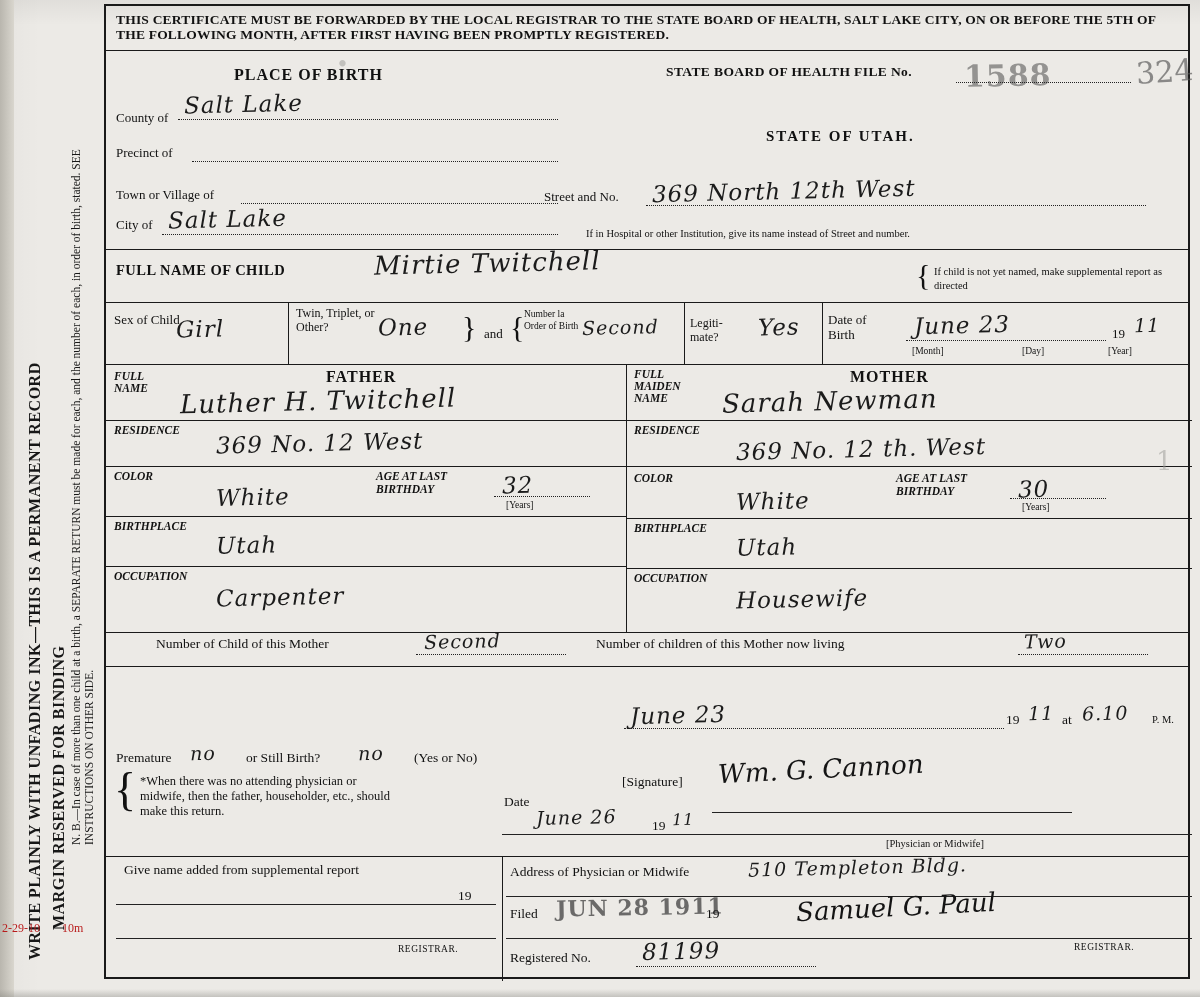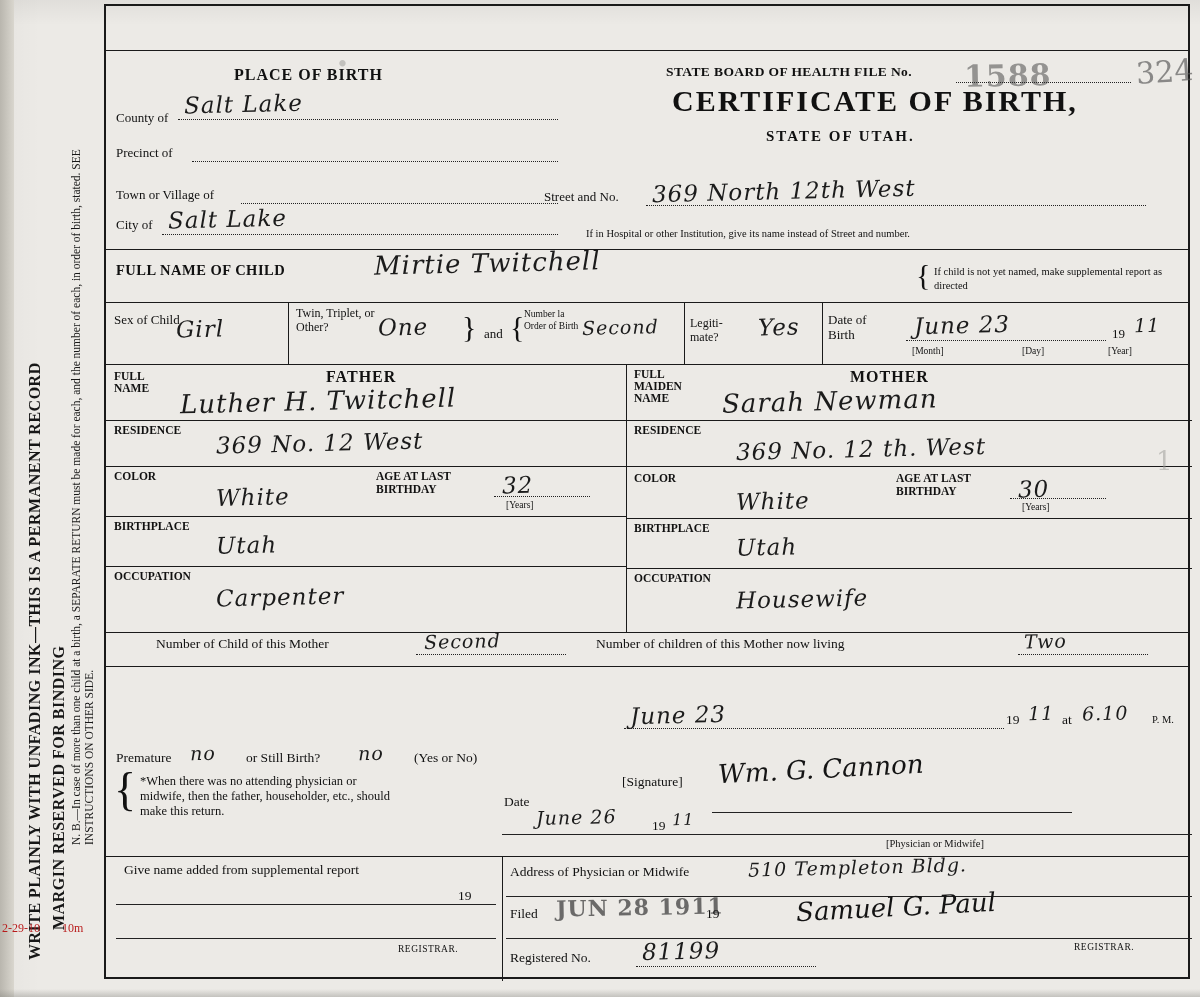"THIS CERTIFICATE MUST BE FORWARDED" div.hdr { html: none -> <div>THIS CERTIFICATE MUST BE FORWARDED BY THE LOCAL REGISTRAR TO THE STATE BOARD OF HEALTH, SALT LAKE CITY, ON OR BEFORE THE 5TH OF THE FOLLOWING MONTH, AFTER FIRST HAVING BEEN PROMPTLY REGISTERED.</div> }
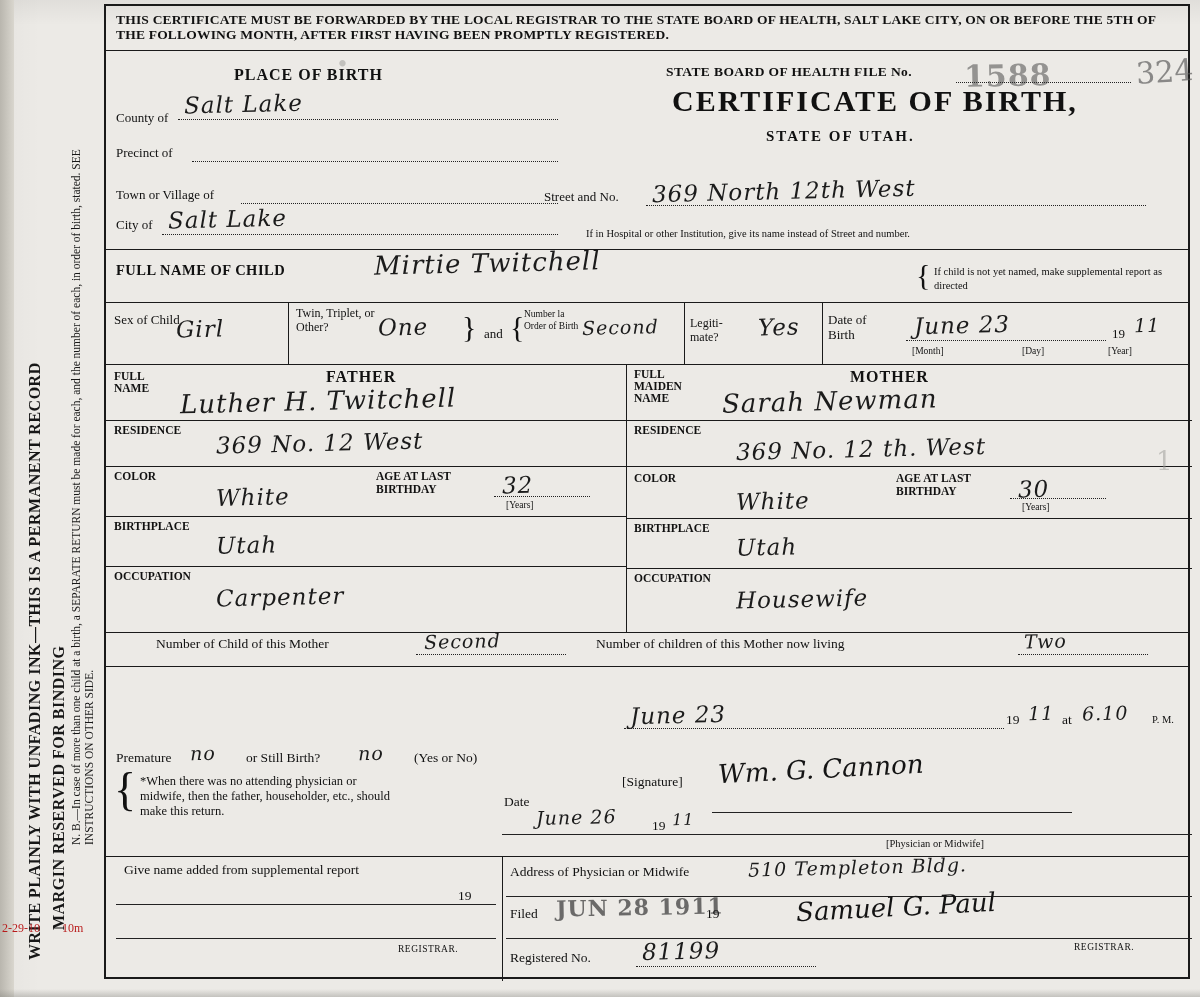"CERTIFICATE OF BIRTH," div.title-main { html: <div>CERTIFICATE OF BIRTH,</div> -> none }
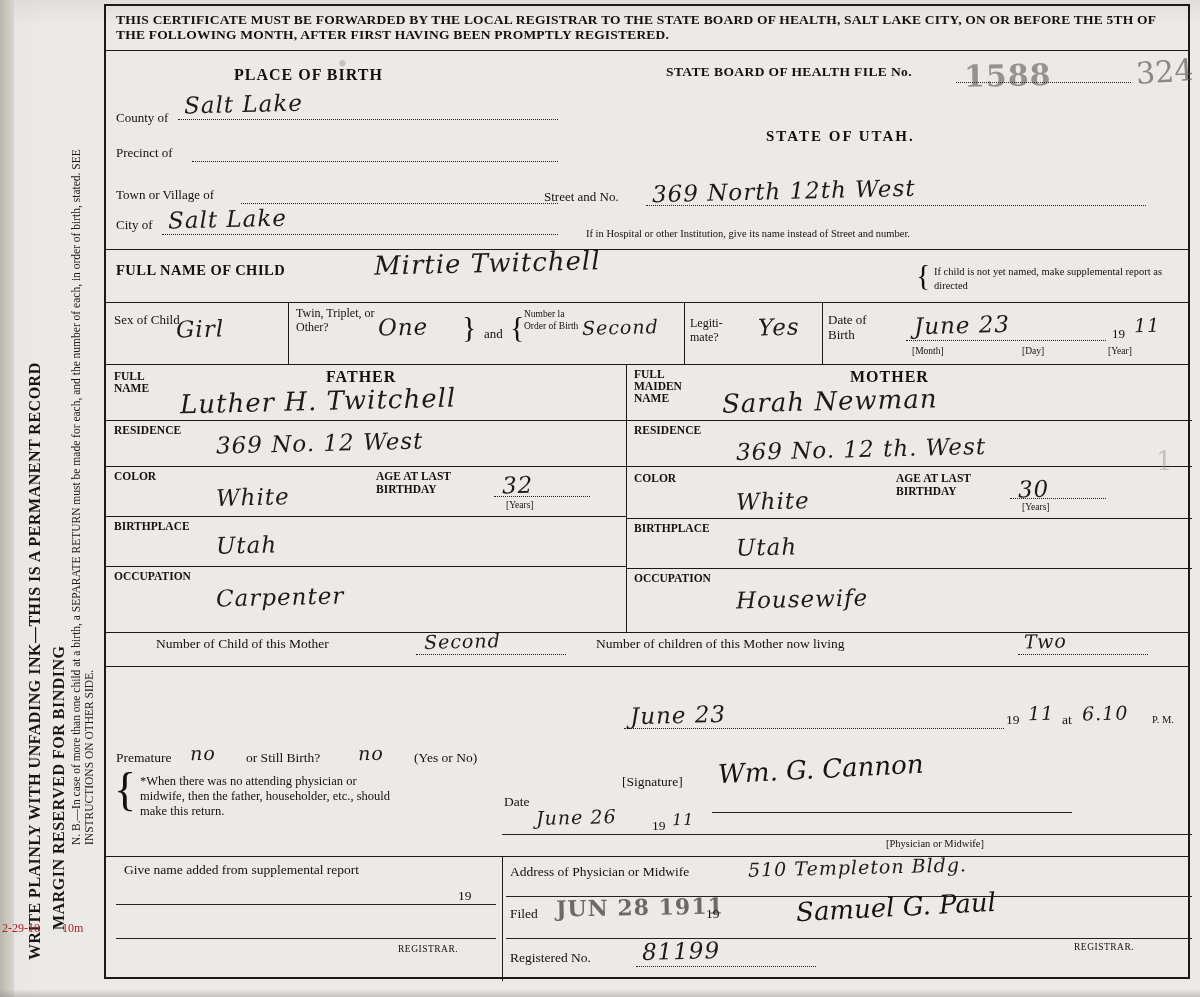"FULL NAME" .lbl.caps { font-style: none -> italic }
